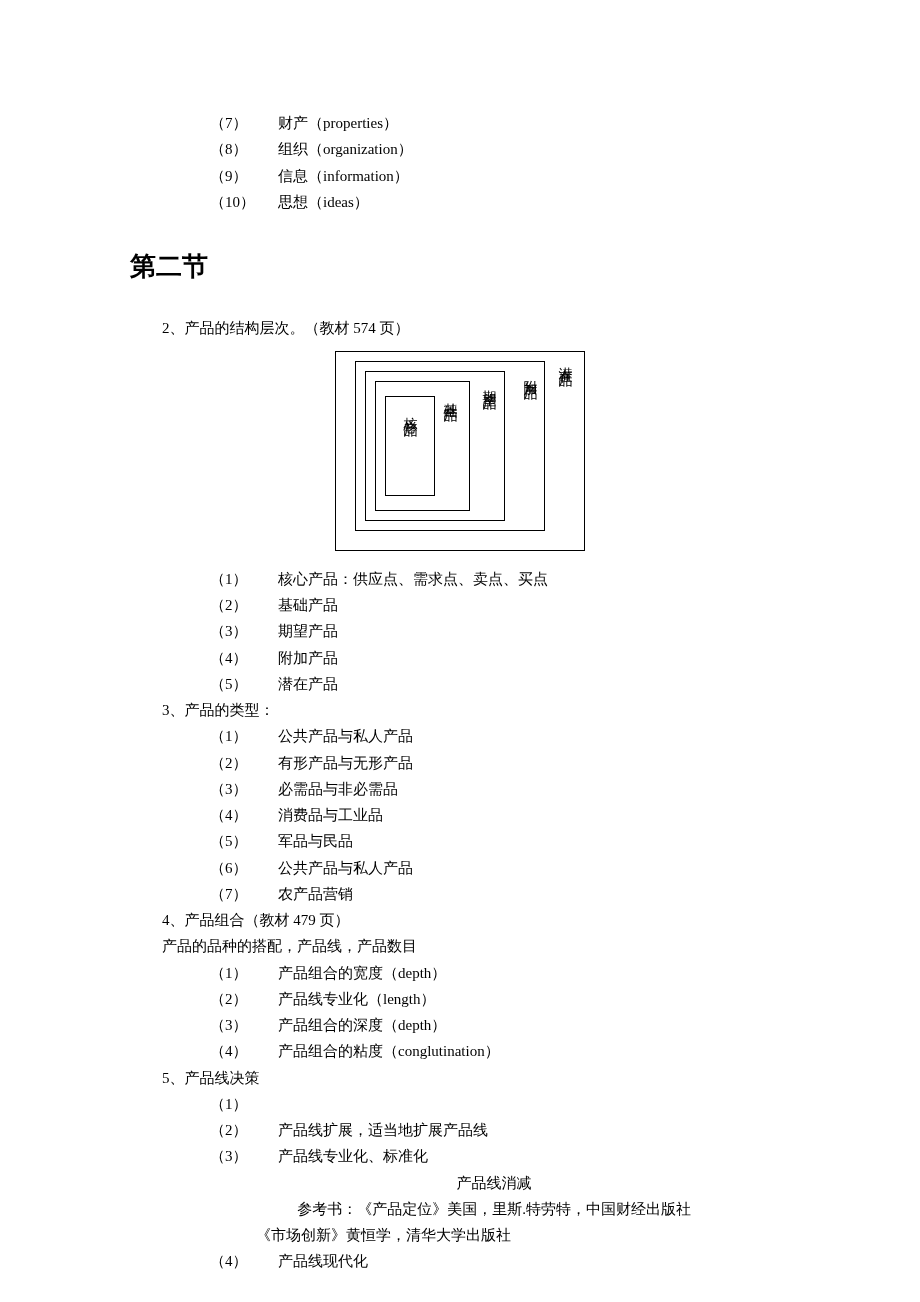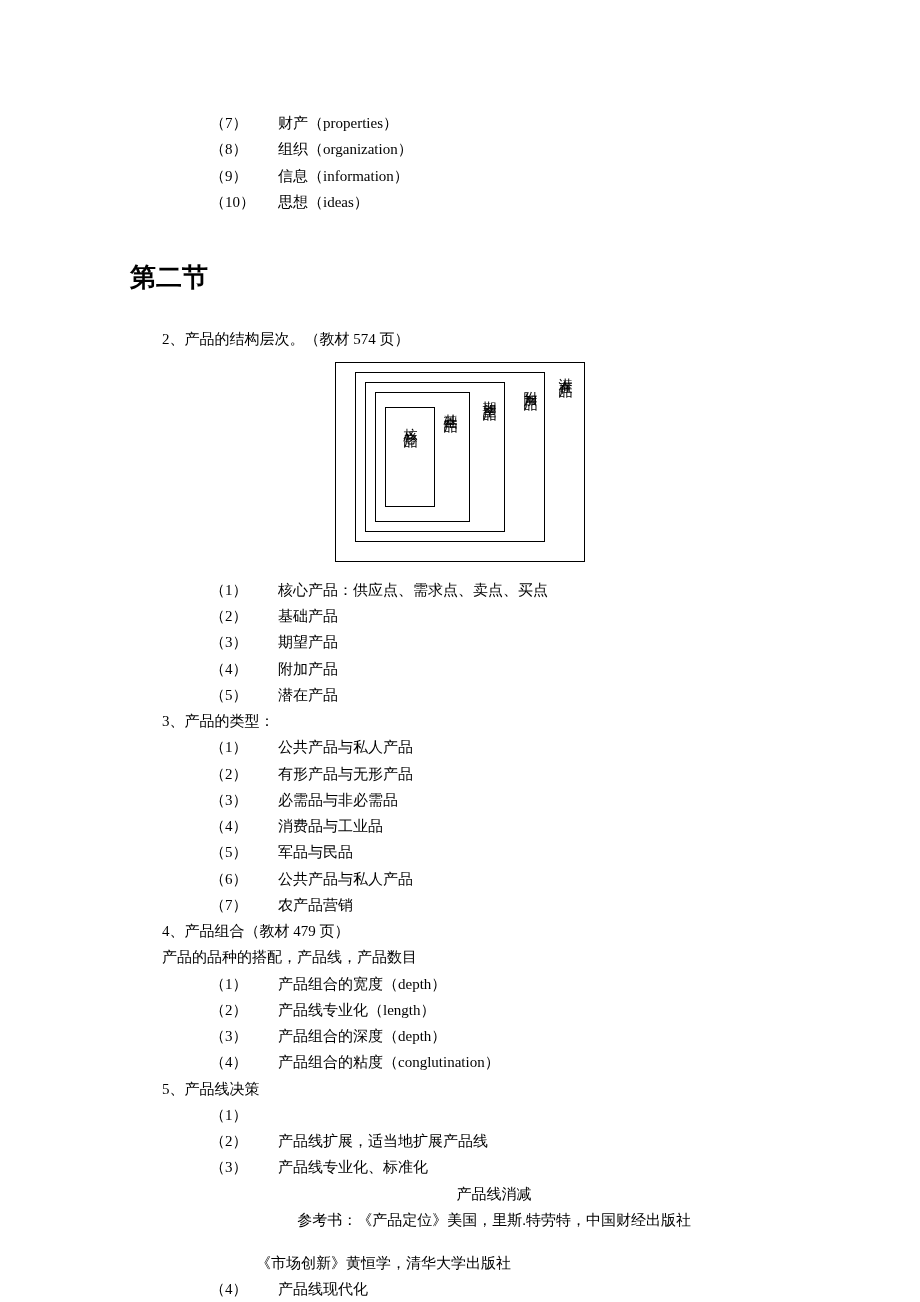"第二节" h2.section-title { margin-top: 40px -> 29px }
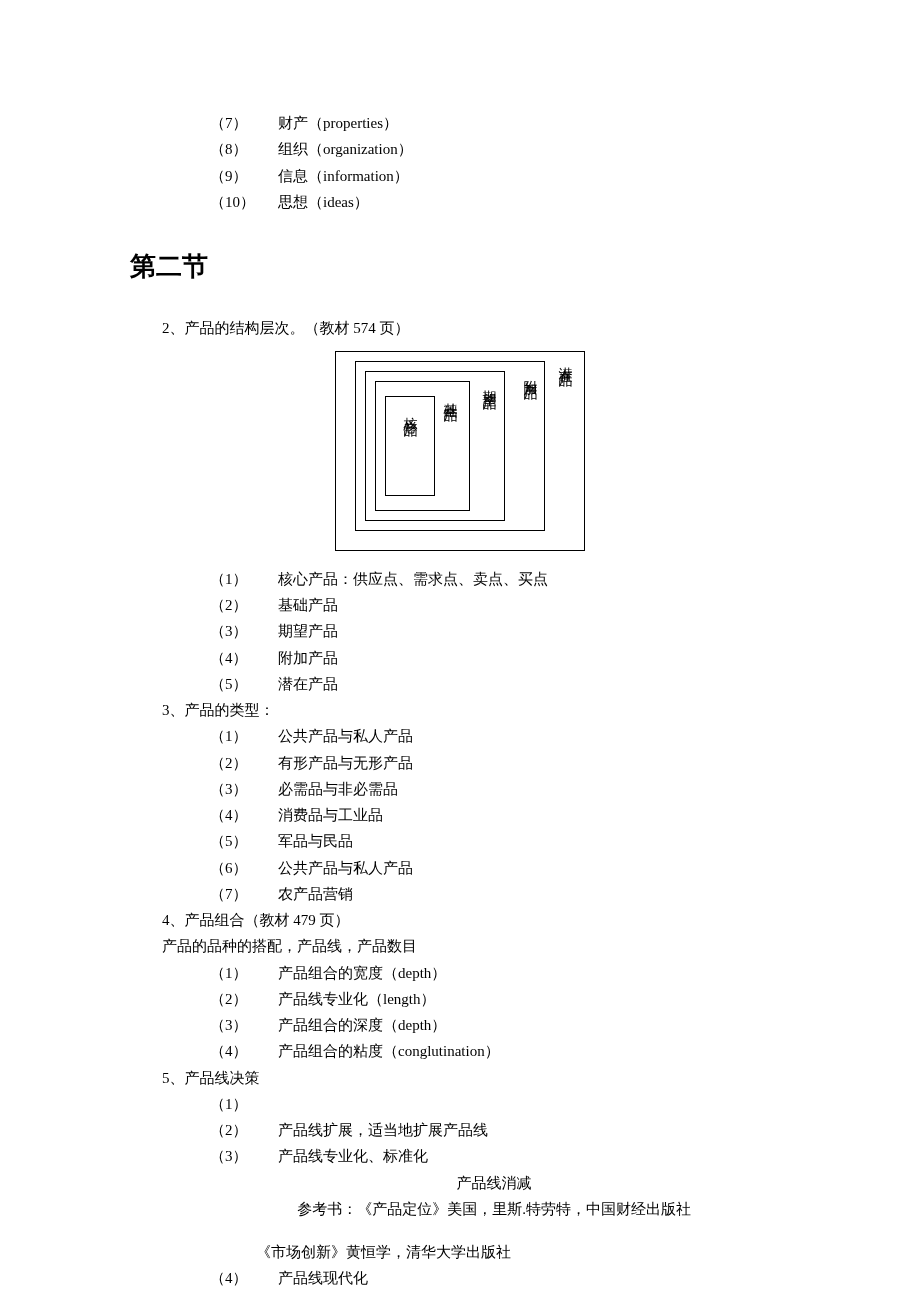"《市场创新》黄恒学，清华大学出版社" .indent-note2 { margin-top: 17px -> none }
